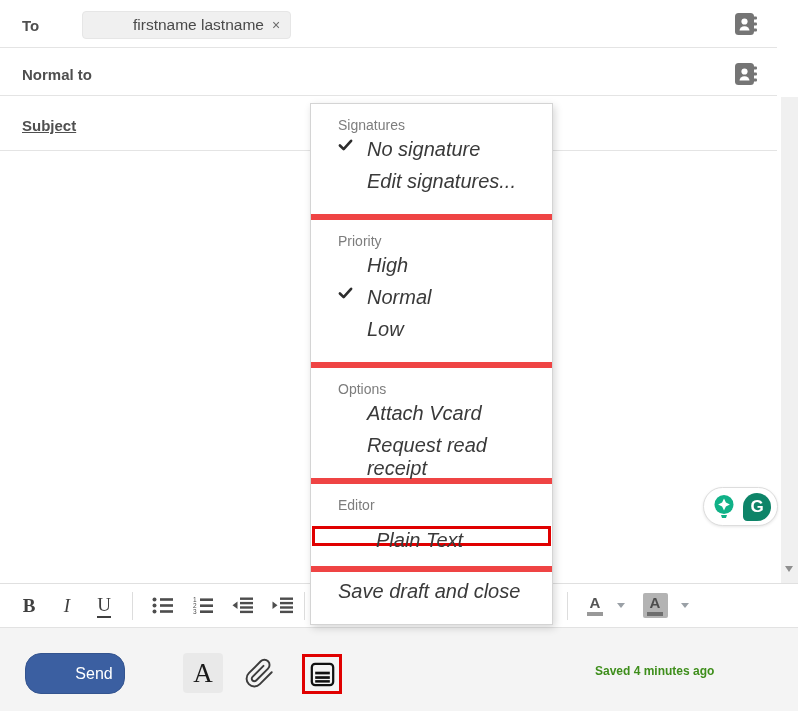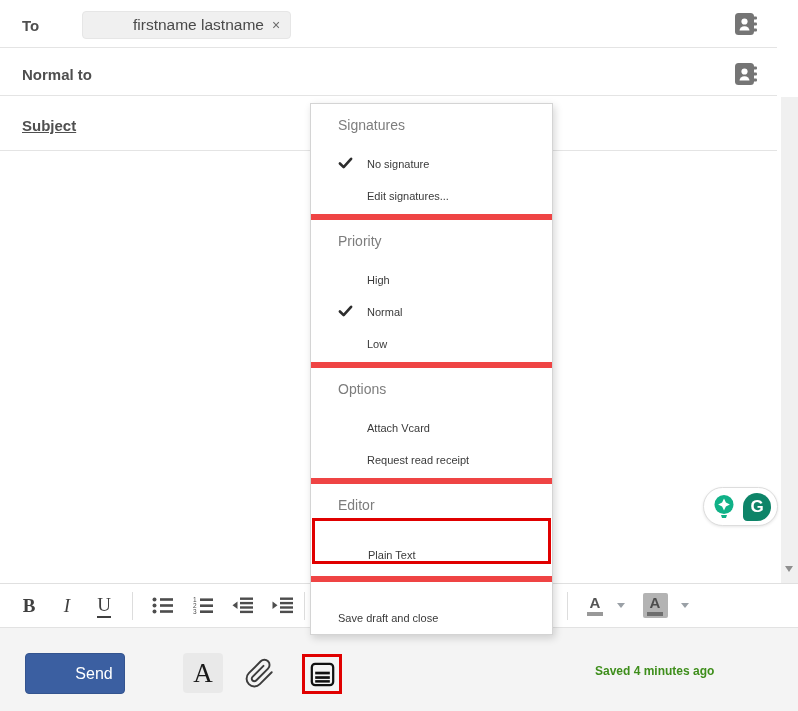"No signature" .mitem { align-items: flex-end -> flex-start; font-size: 11px -> 20px; font-style: none -> italic }
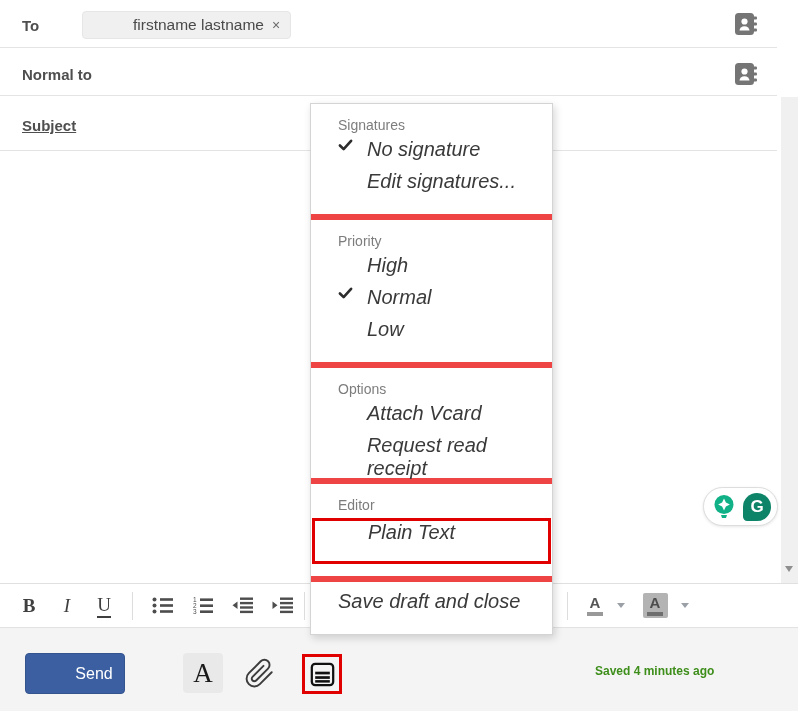"Plain Text" .mitem.hl { height: 46px -> 20px; margin: 0 1px -> 8px 1px; padding-left: 24px -> 32px }
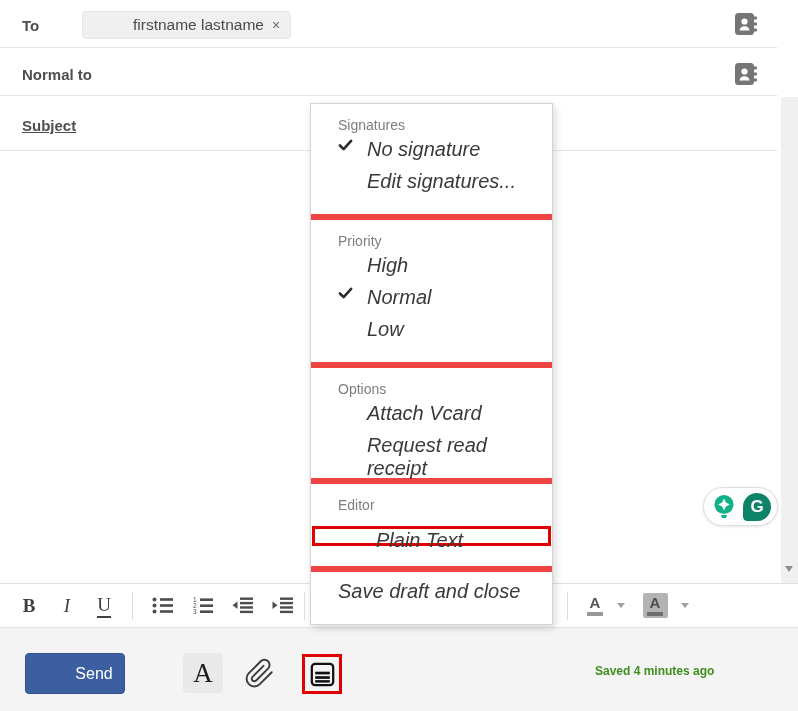"Send" .send-btn { border-radius: 4px -> 16px }
